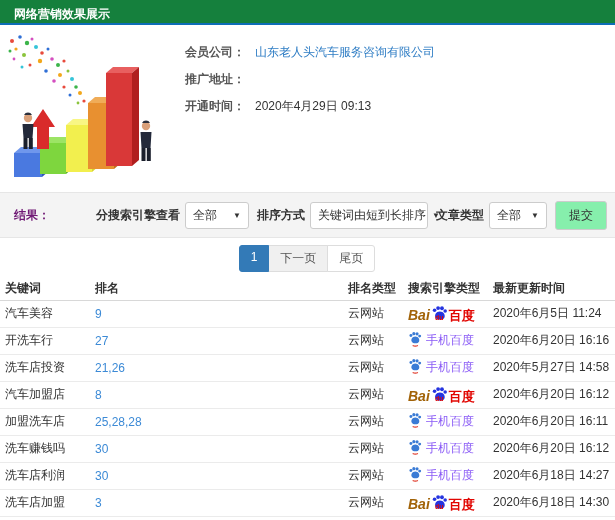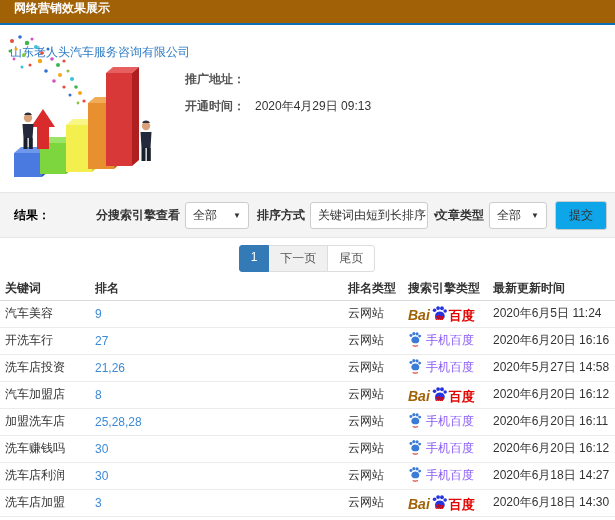"网络营销效果展示" .title-bar { align-items: flex-start -> flex-end; background: #a16207 -> #15803d }
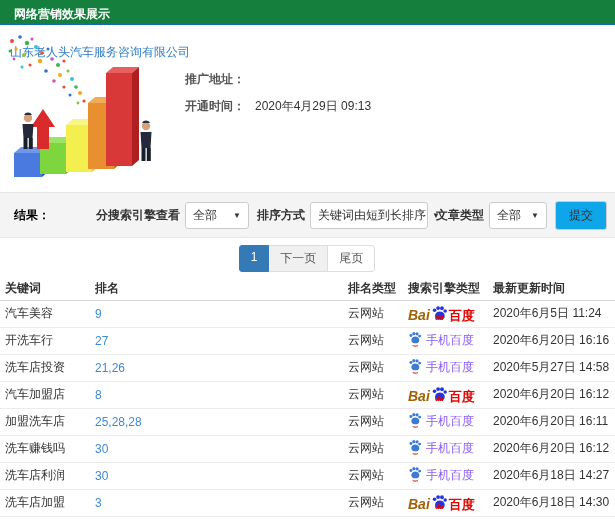"会员公司：" span.info-label { html: none -> <span>会员公司：</span> }
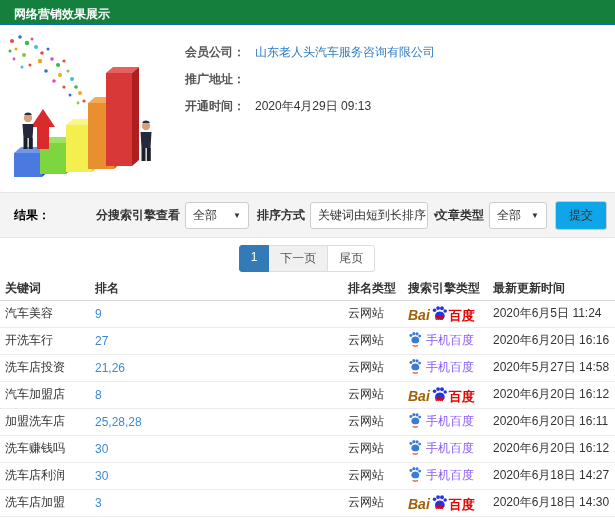"结果：" .filter-bar .result-label { color: #000000 -> #701a75 }
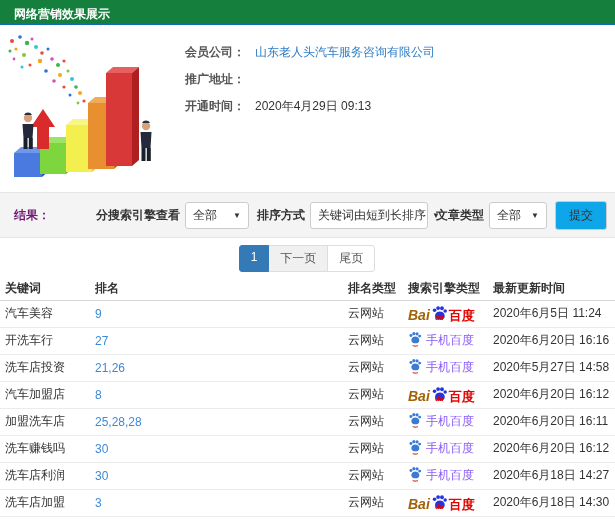"提交" .submit-btn { background: #0ea5e9 -> #86efac }
